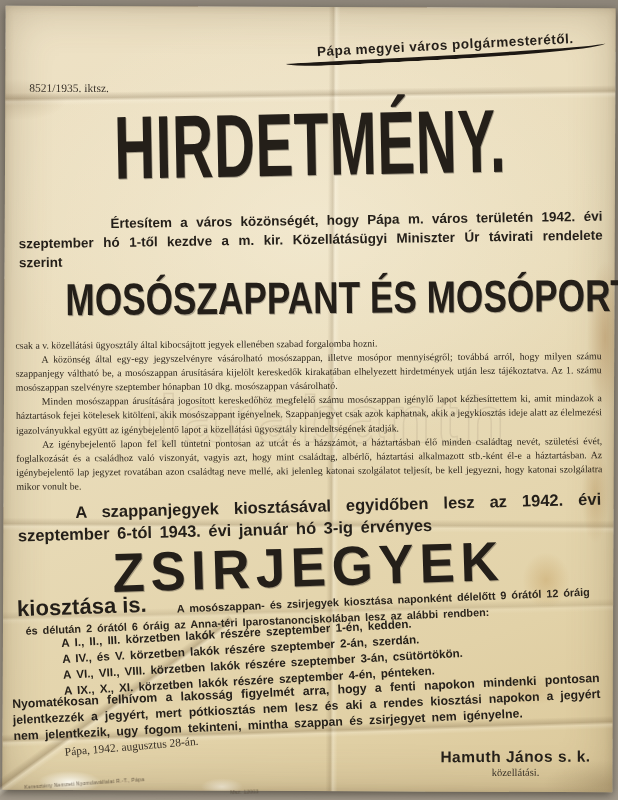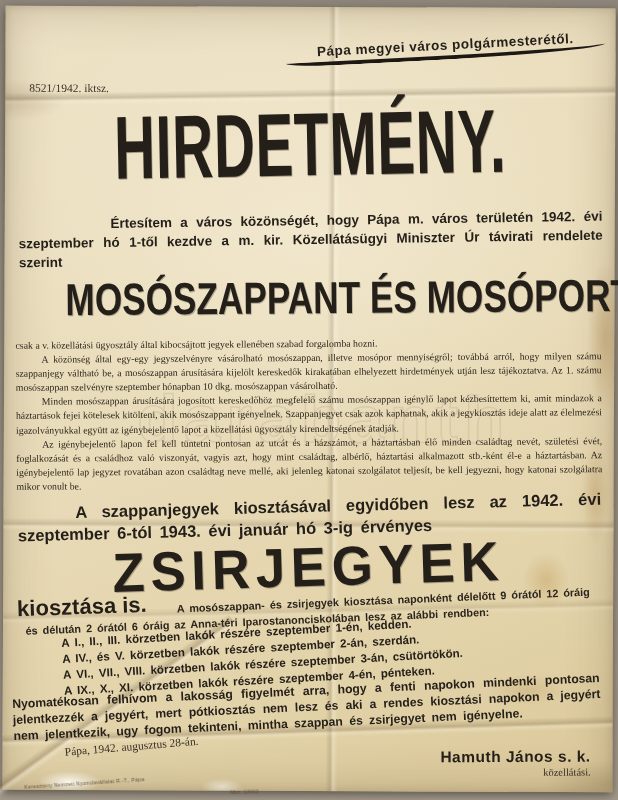"8521/1942. iktsz." div.abs { text: 8521/1942 -> 8521/1935 }
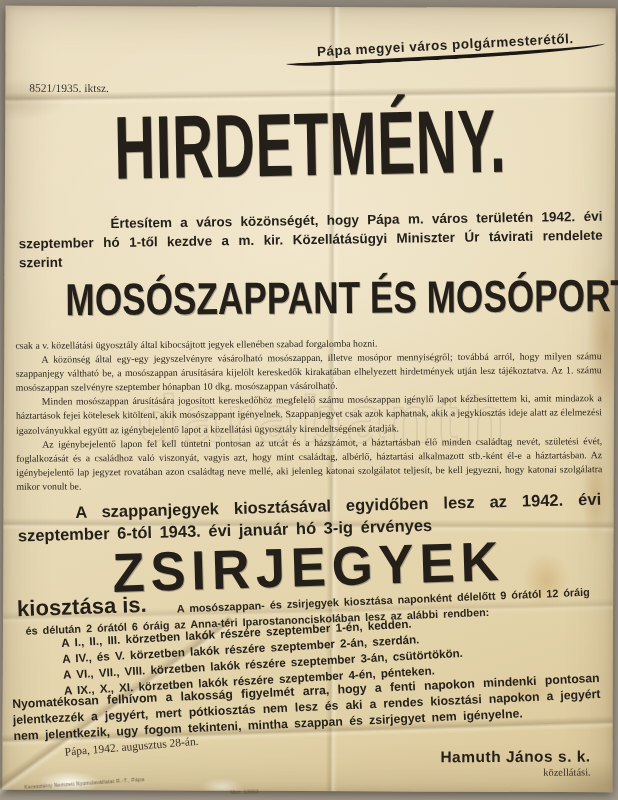"Hamuth János s. k." .signblock { text-align: right -> center }
